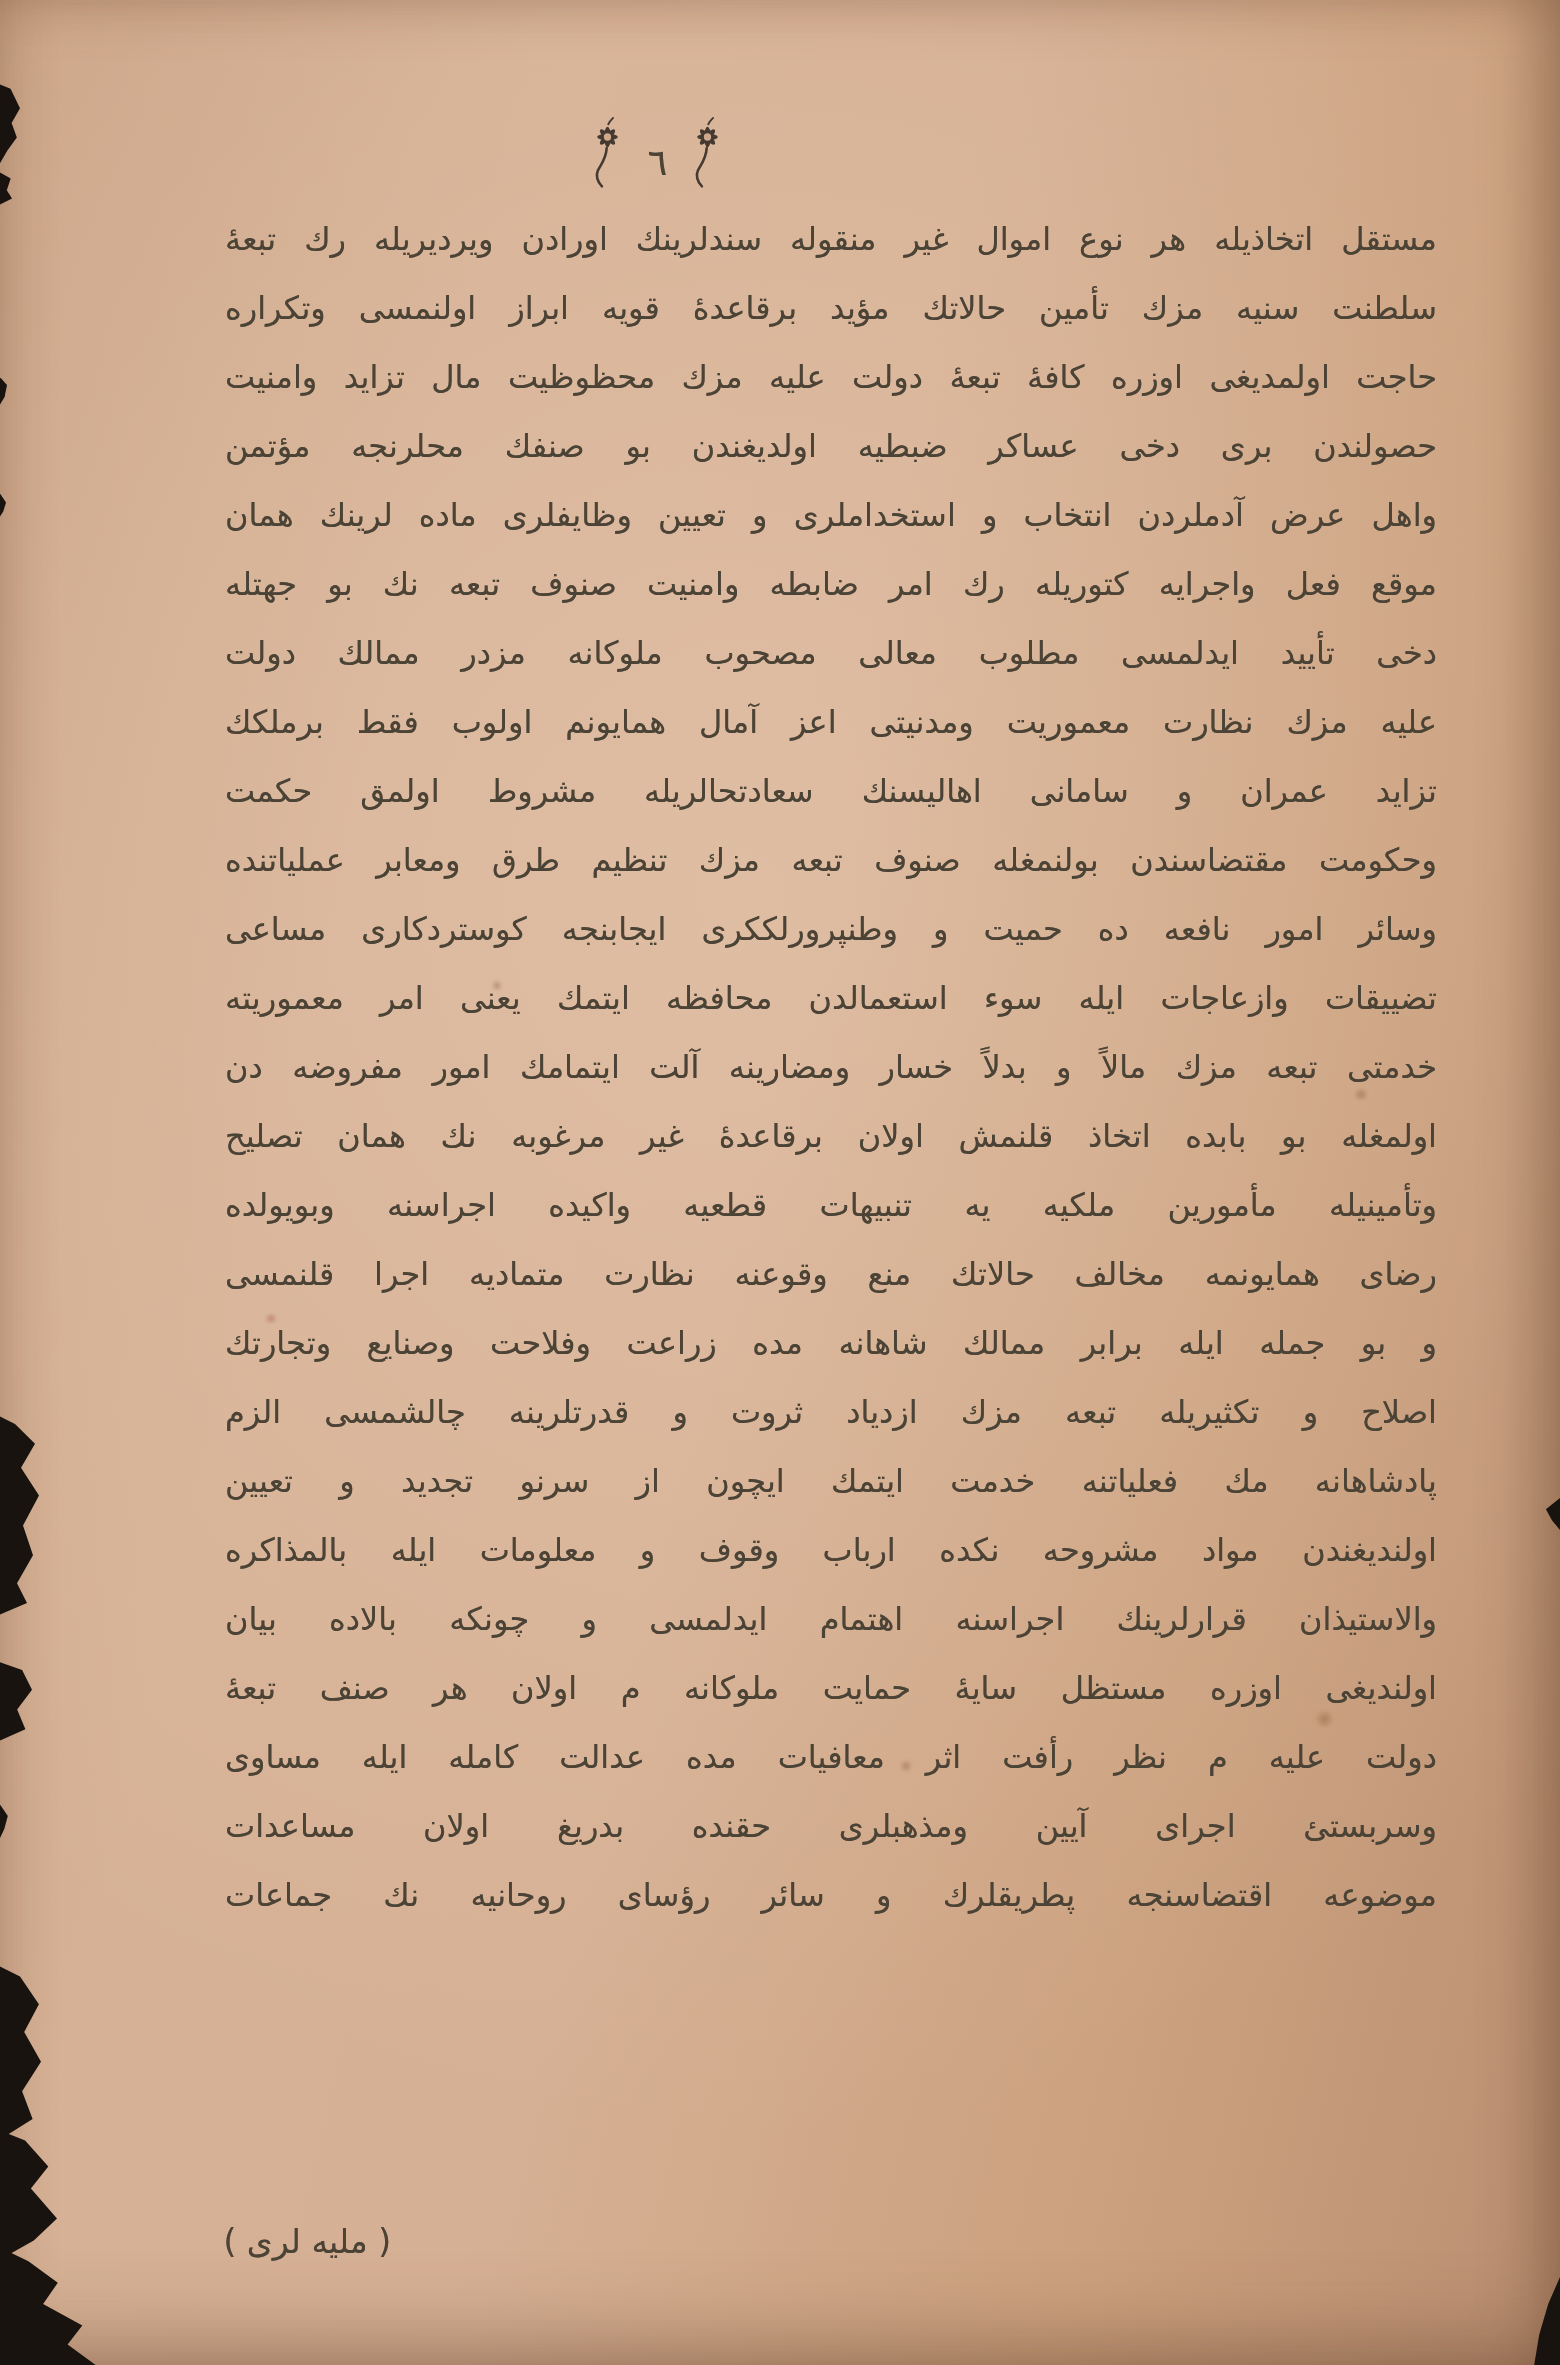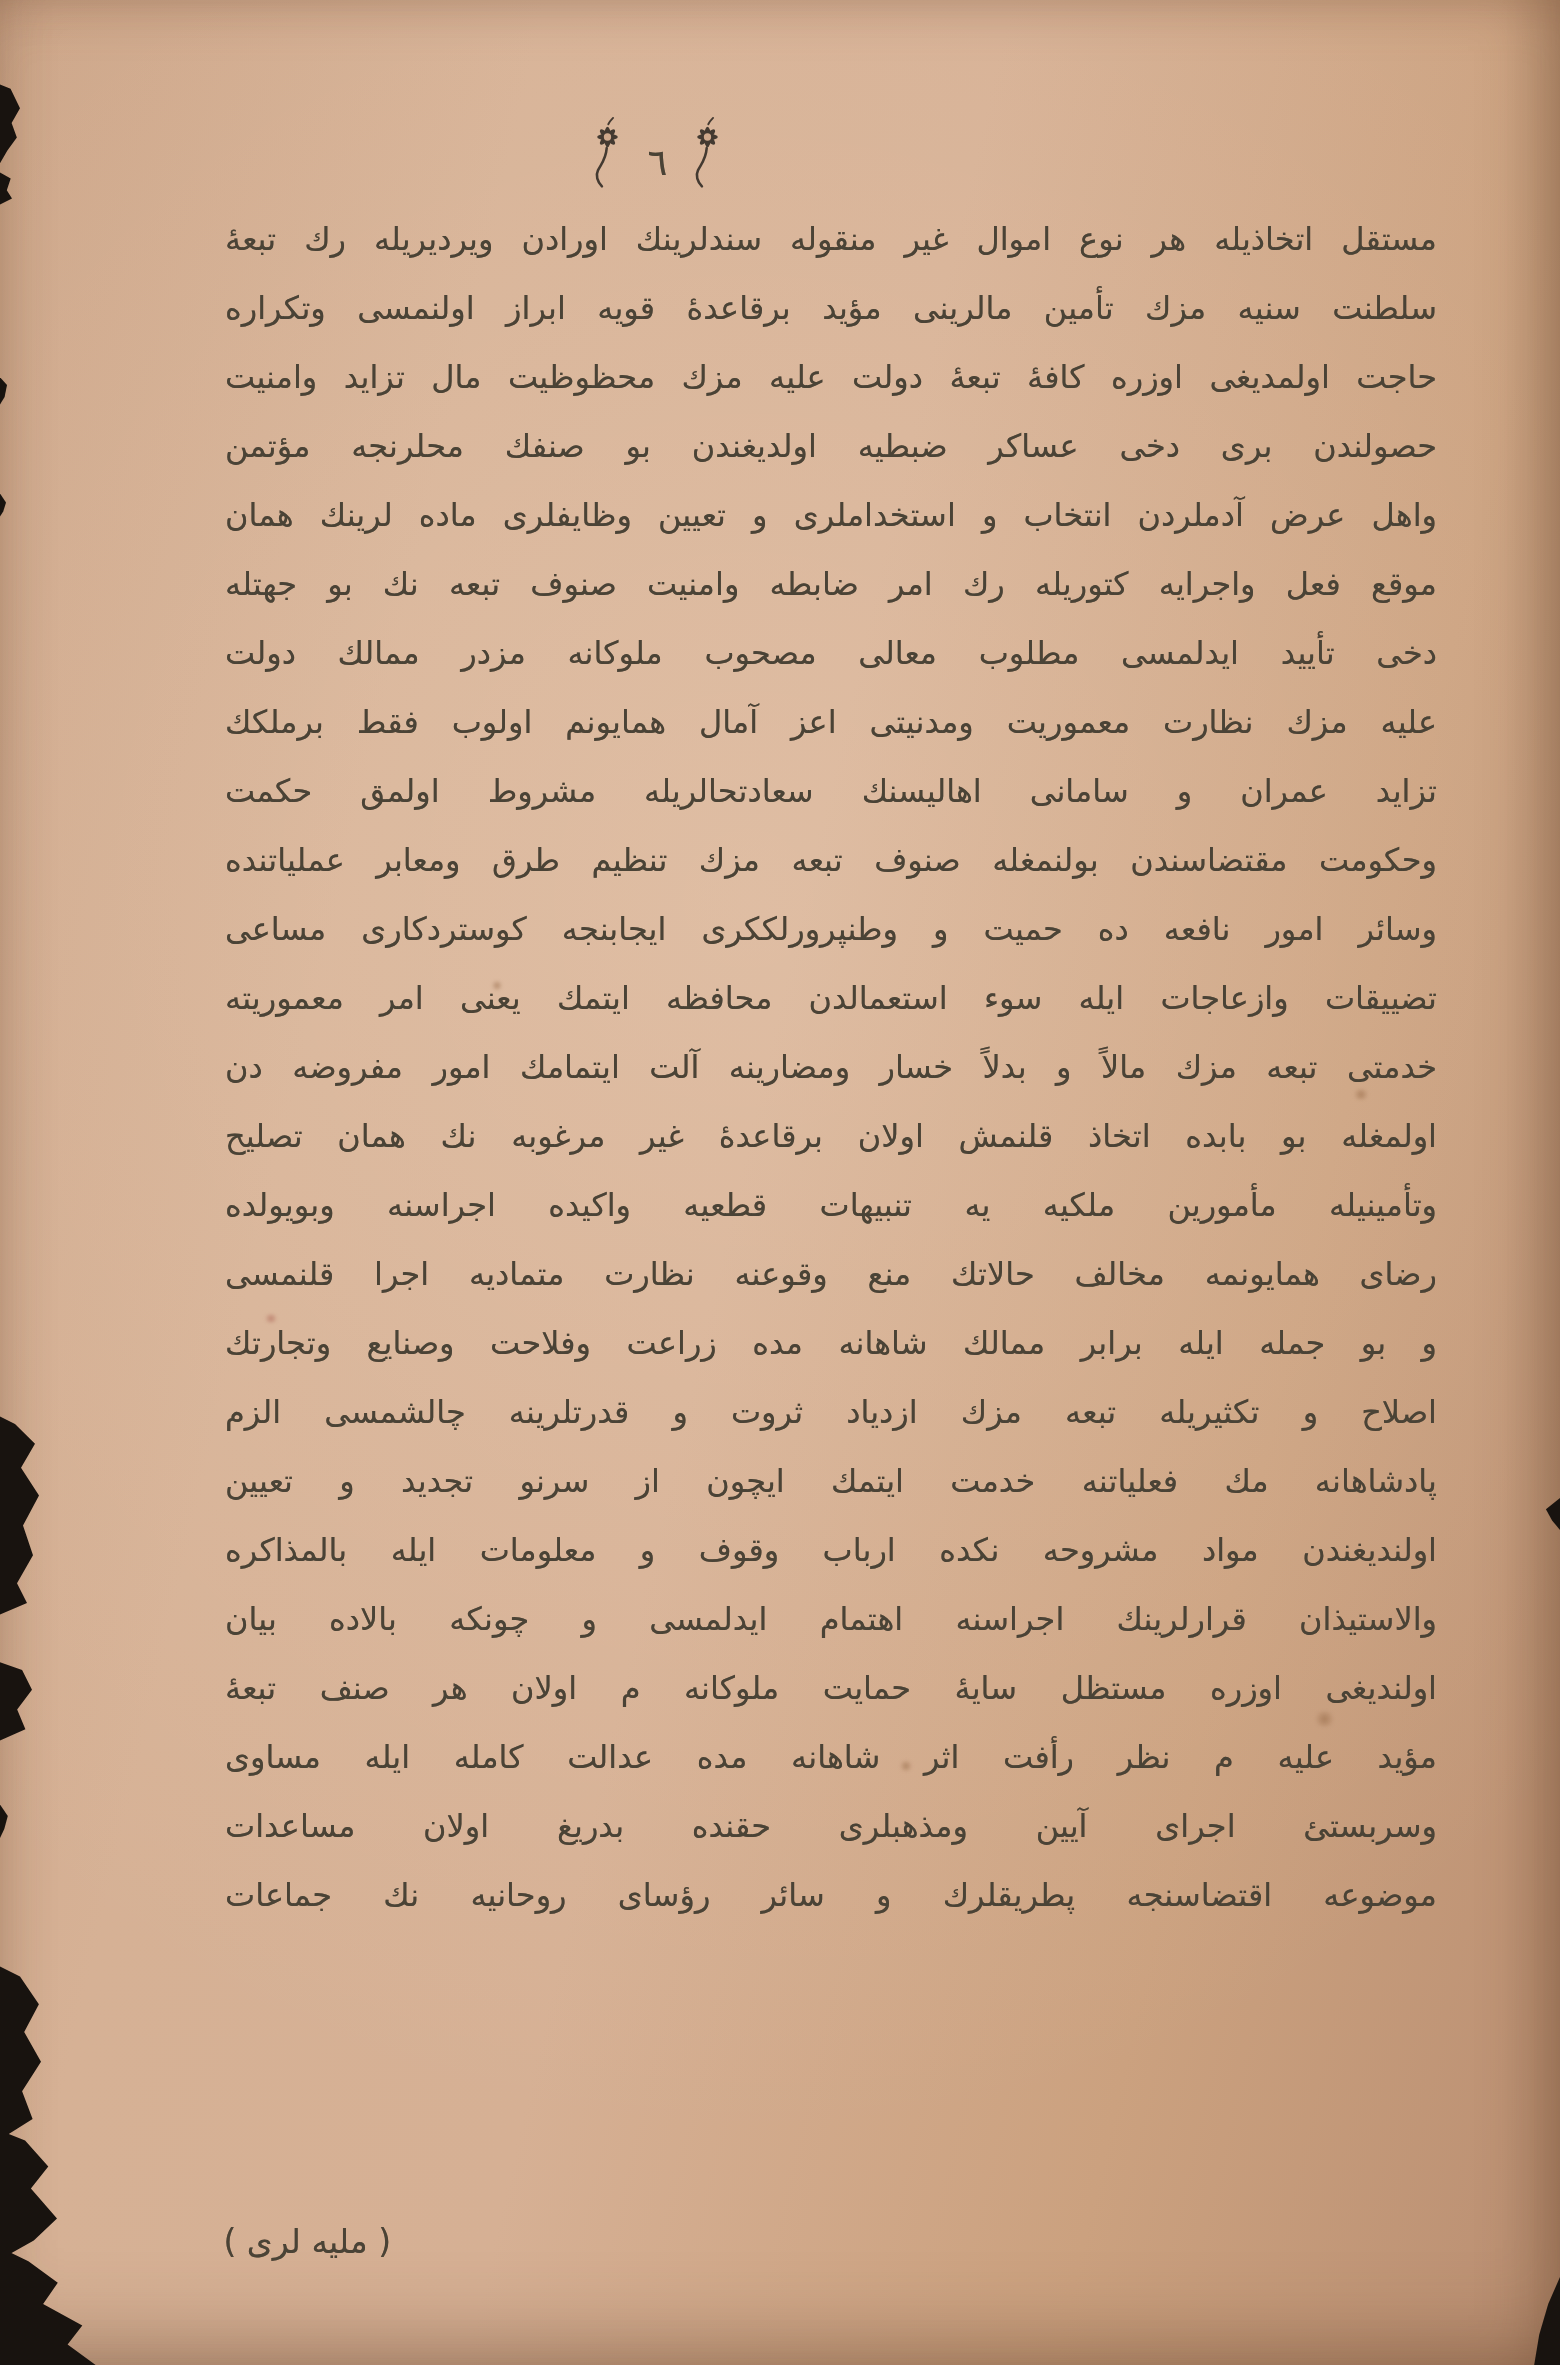"سلطنت سنيه مزك تأمين مالرينى" div.text-line { text: مالرينى -> حالاتك }
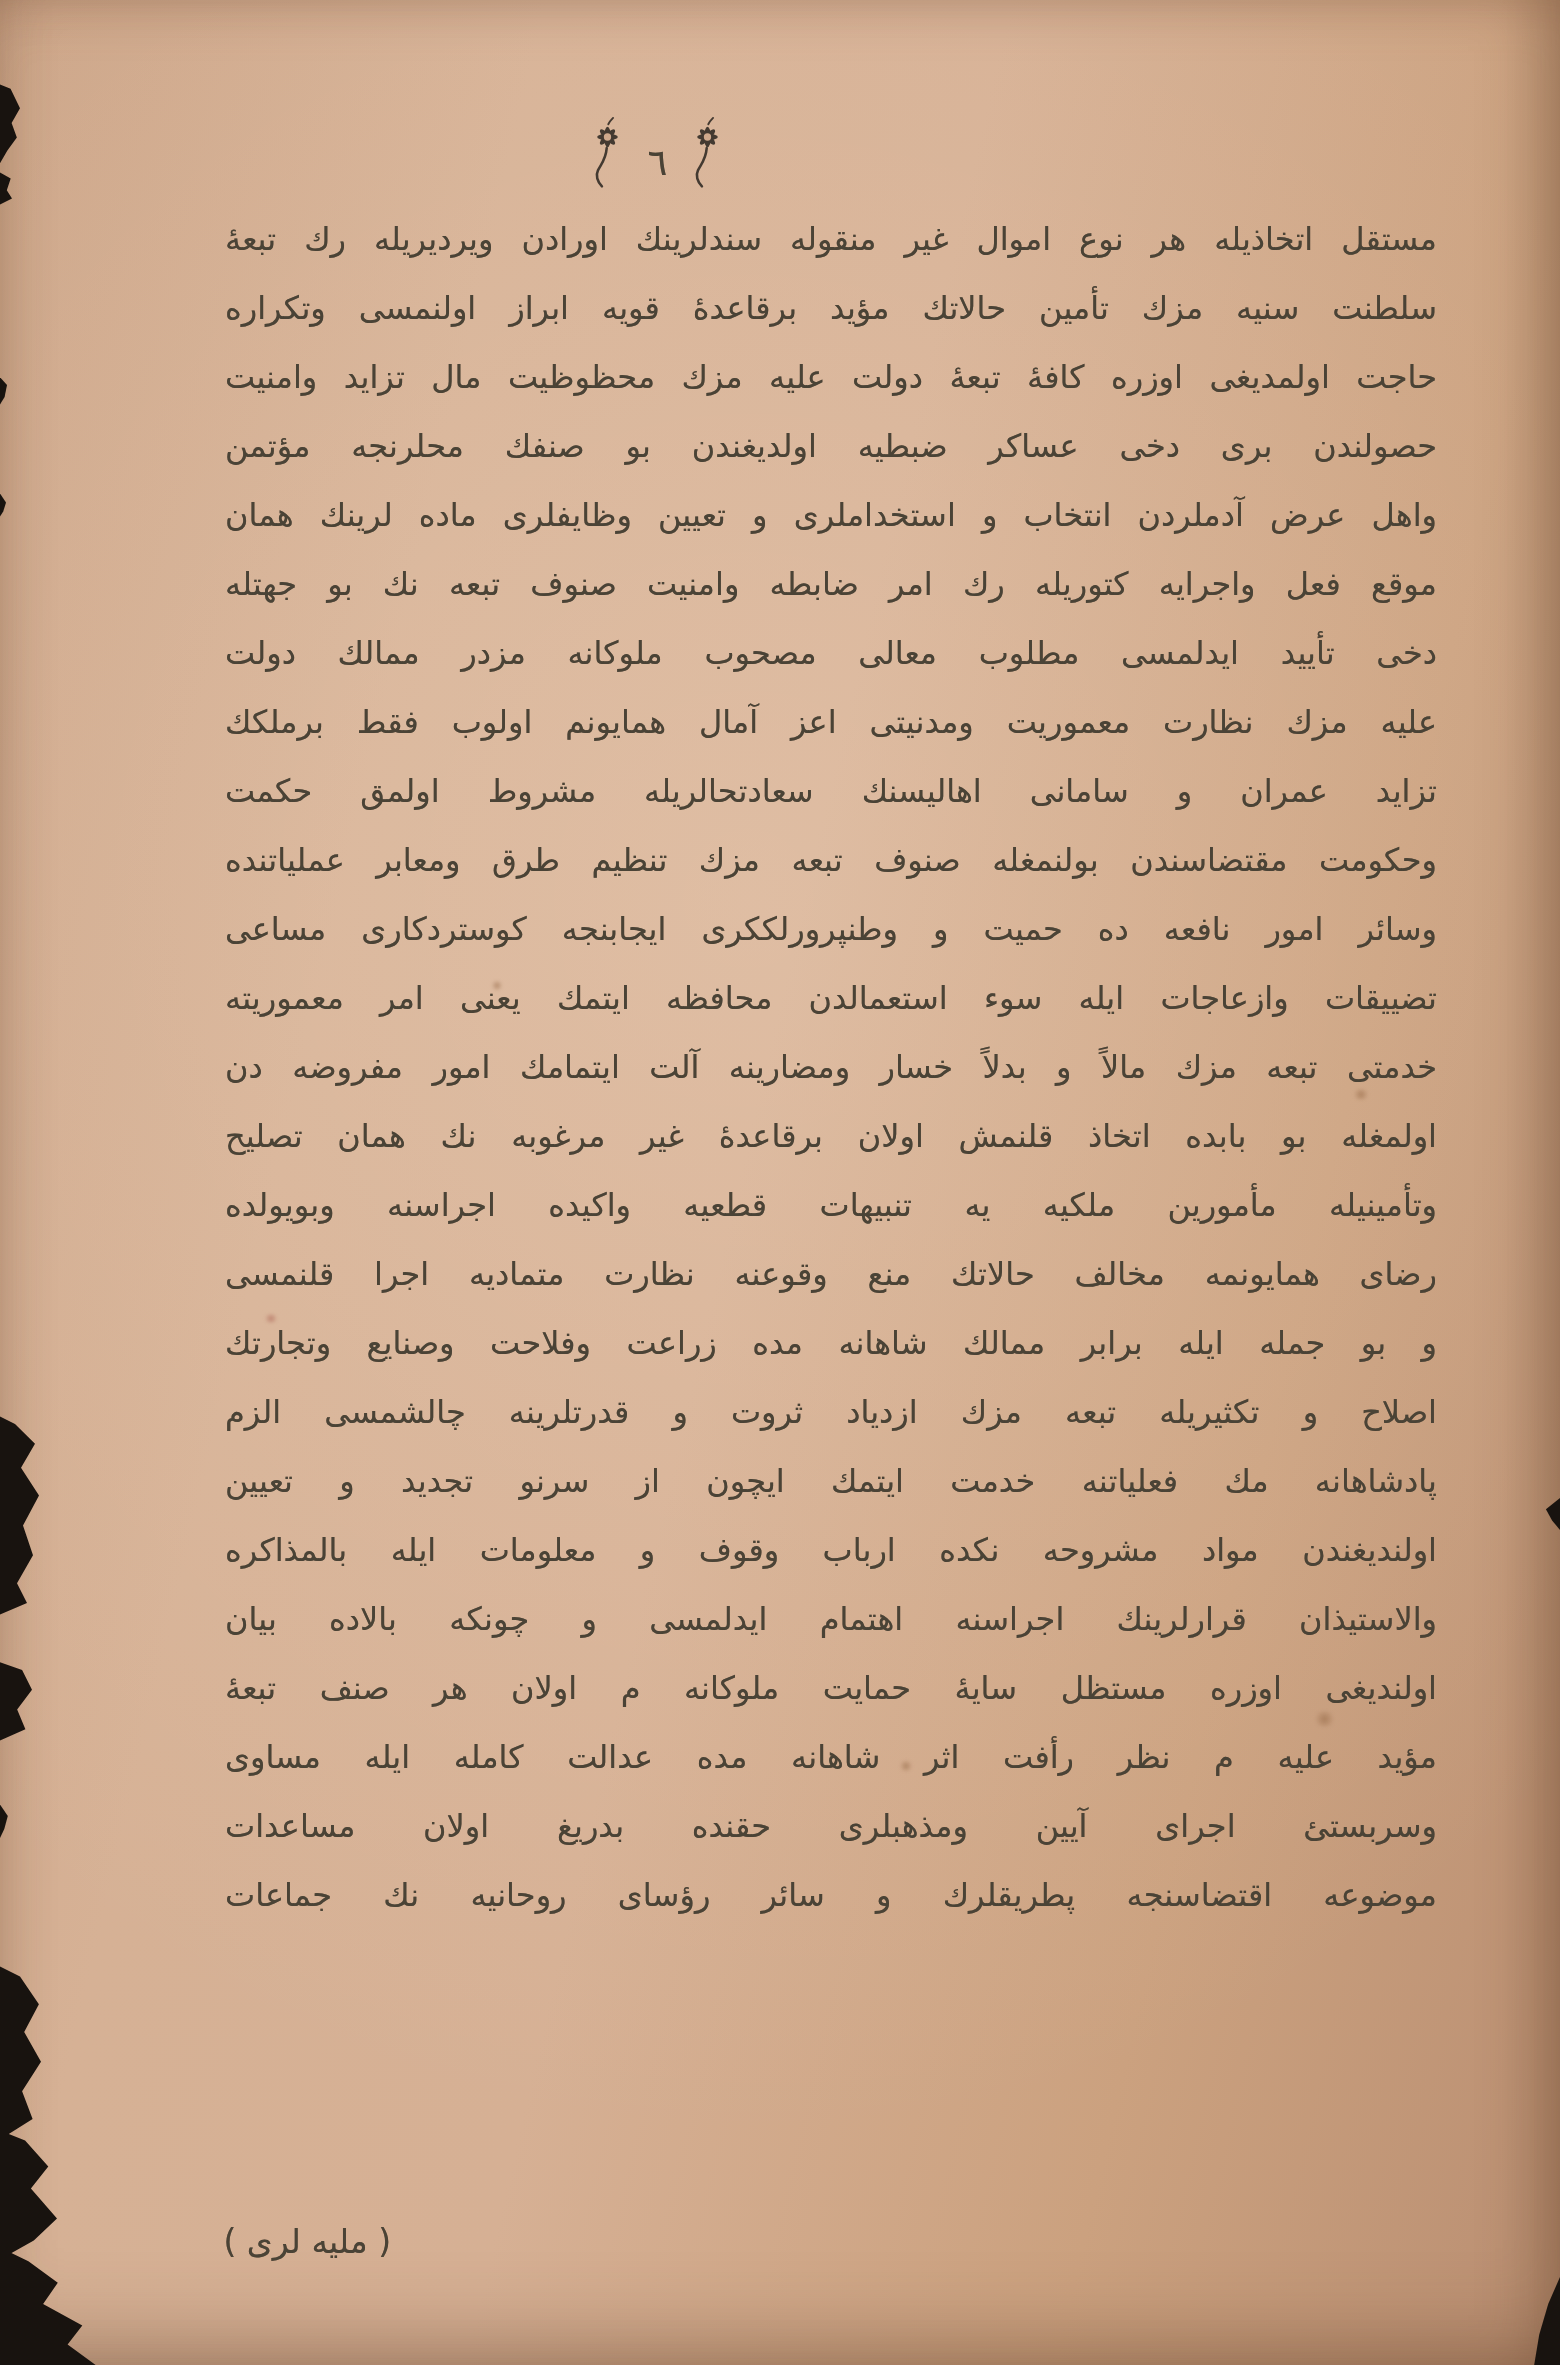"مؤيد عليه م نظر رأفت" div.text-line { text: مؤيد عليه م نظر رأفت اثر شاهانه -> دولت عليه م نظر رأفت اثر معافيات }
